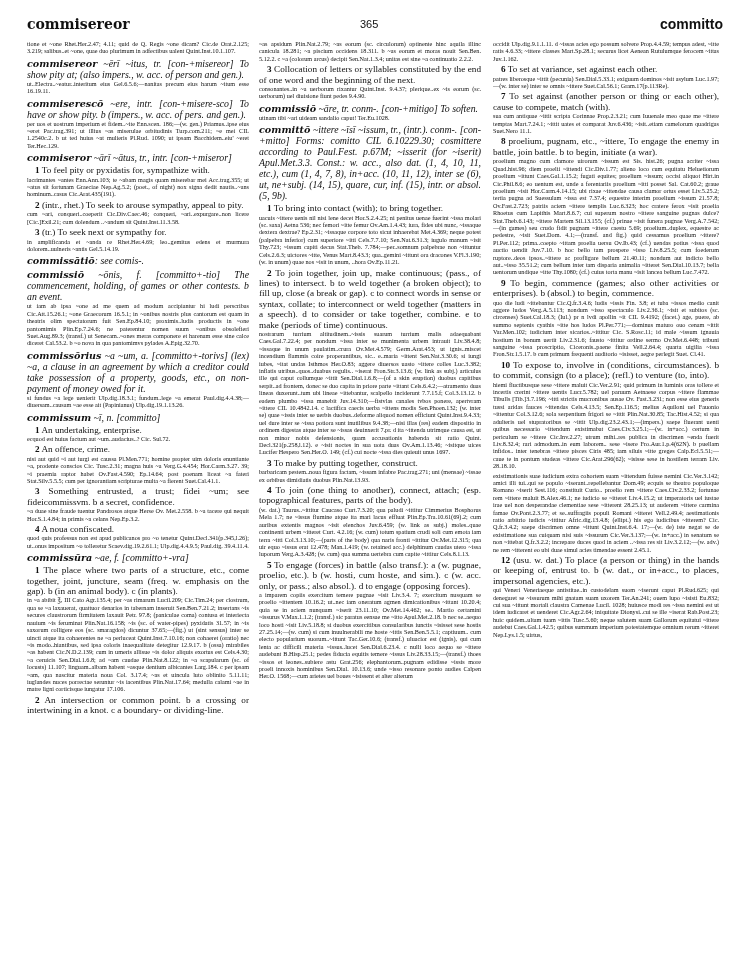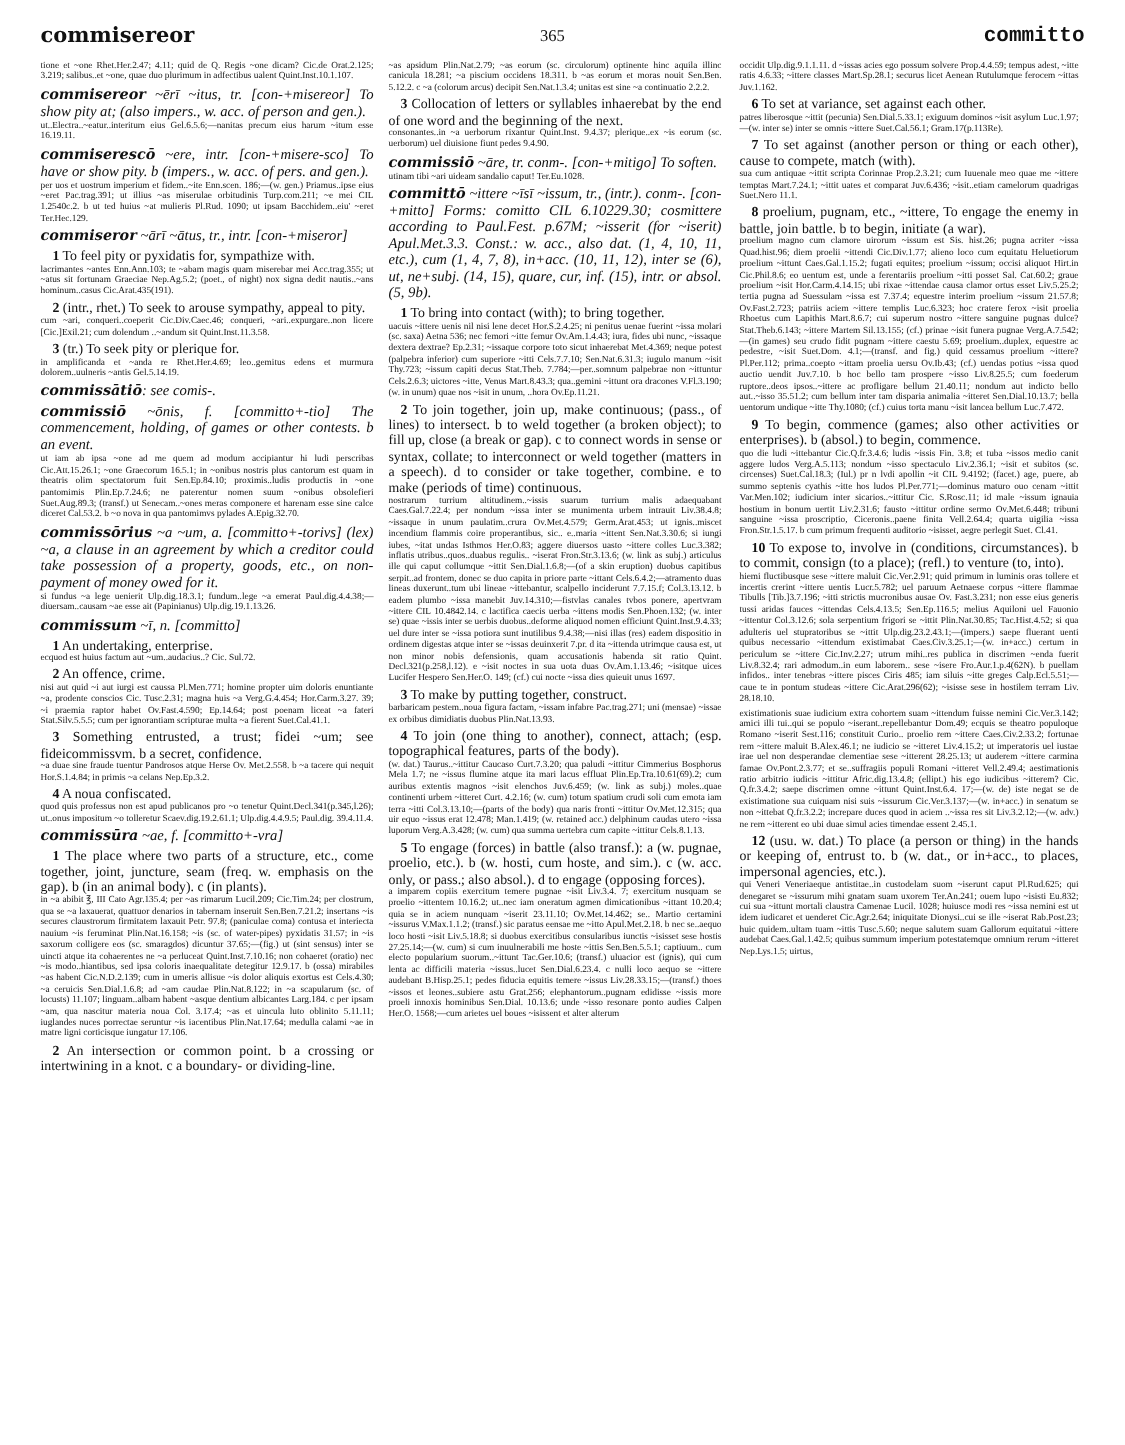"365" .hdr .pn { font-family: Liberation Serif, serif -> Liberation Sans, sans-serif }
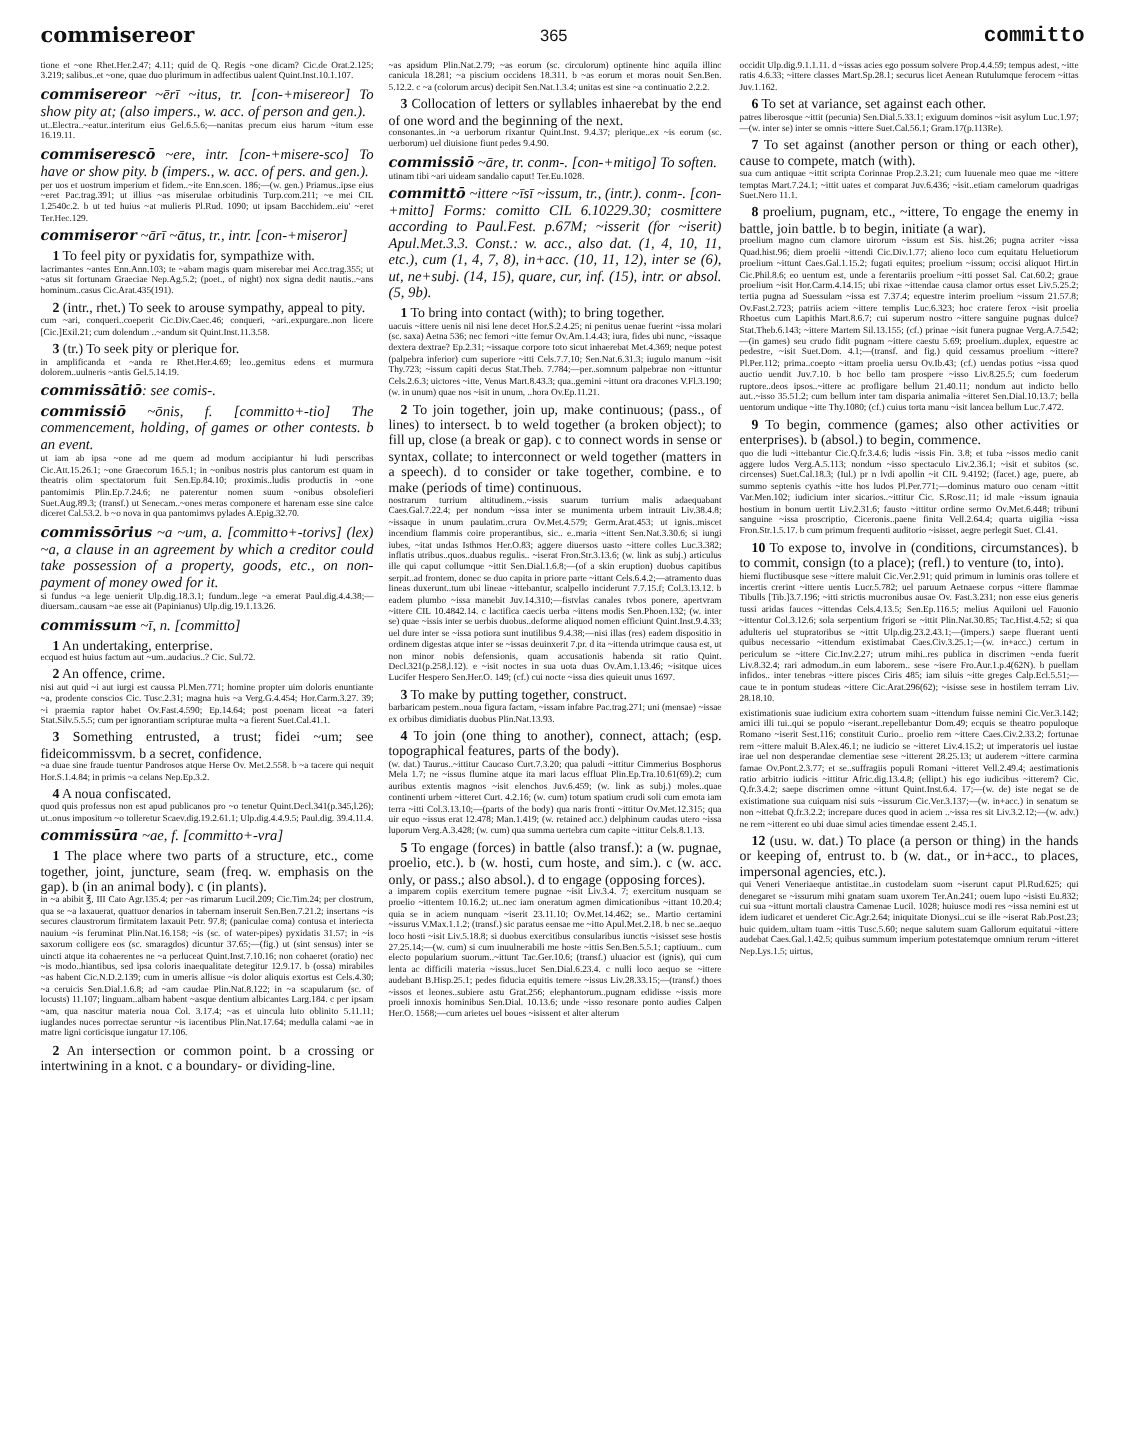"committo" .hdr .rw { font-family: Liberation Mono, monospace -> Liberation Sans, sans-serif }
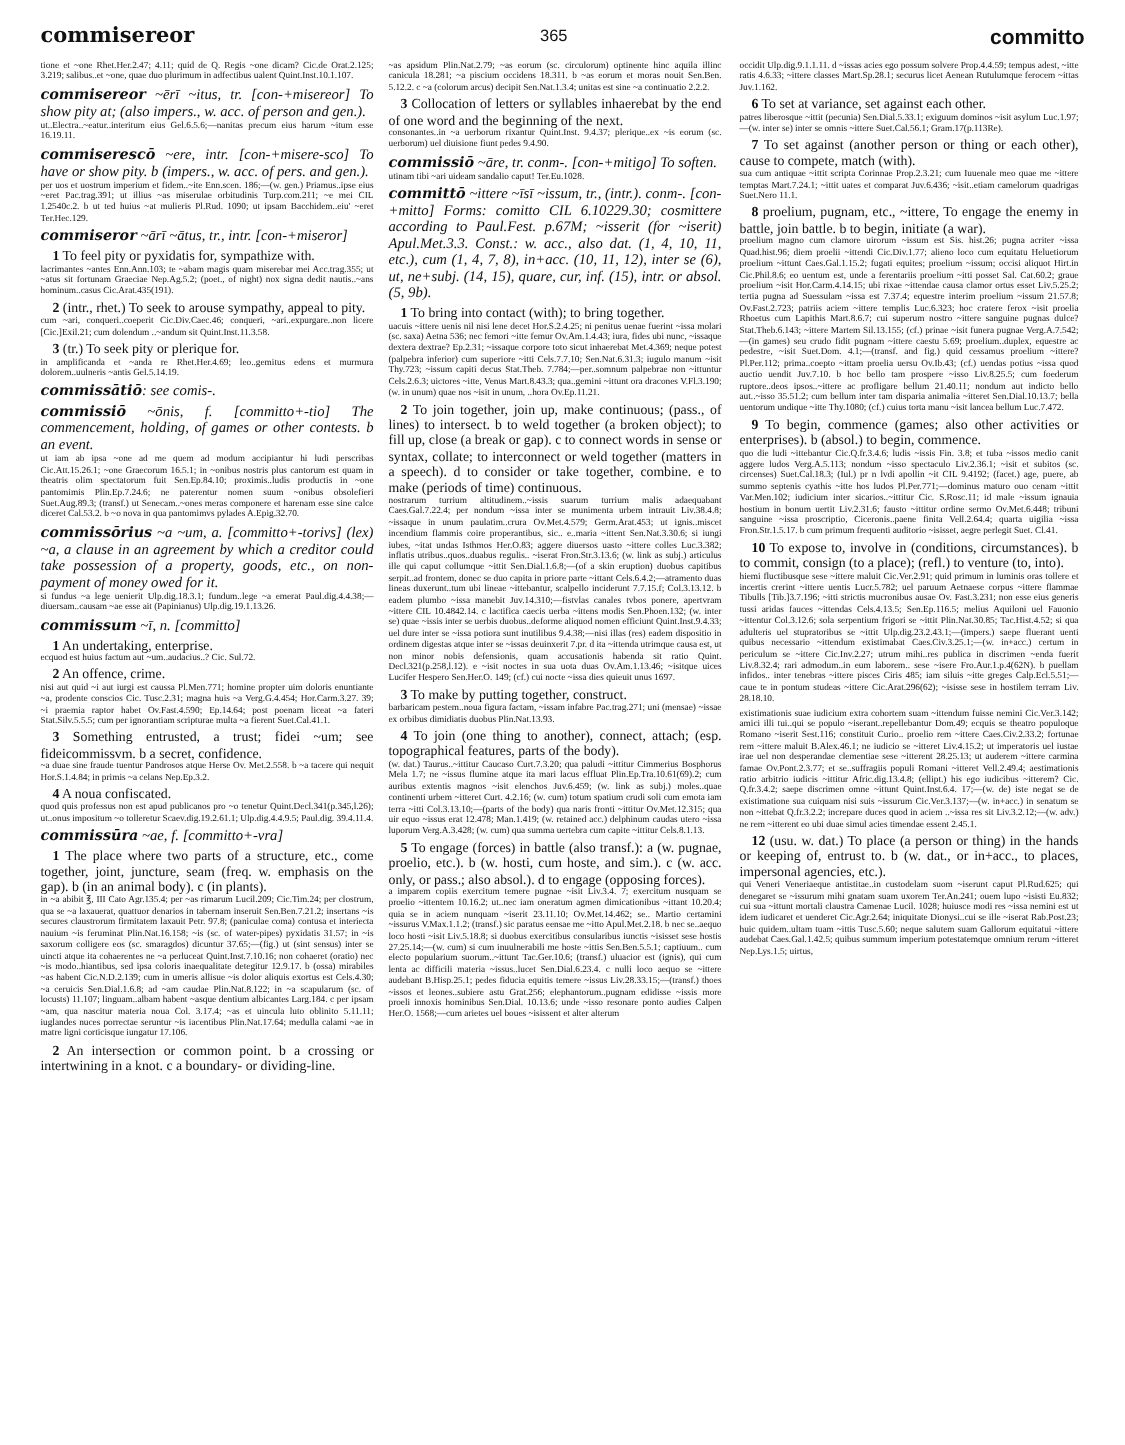"Collocation of letters or syllables" span { text: inhaerebat -> constituted }
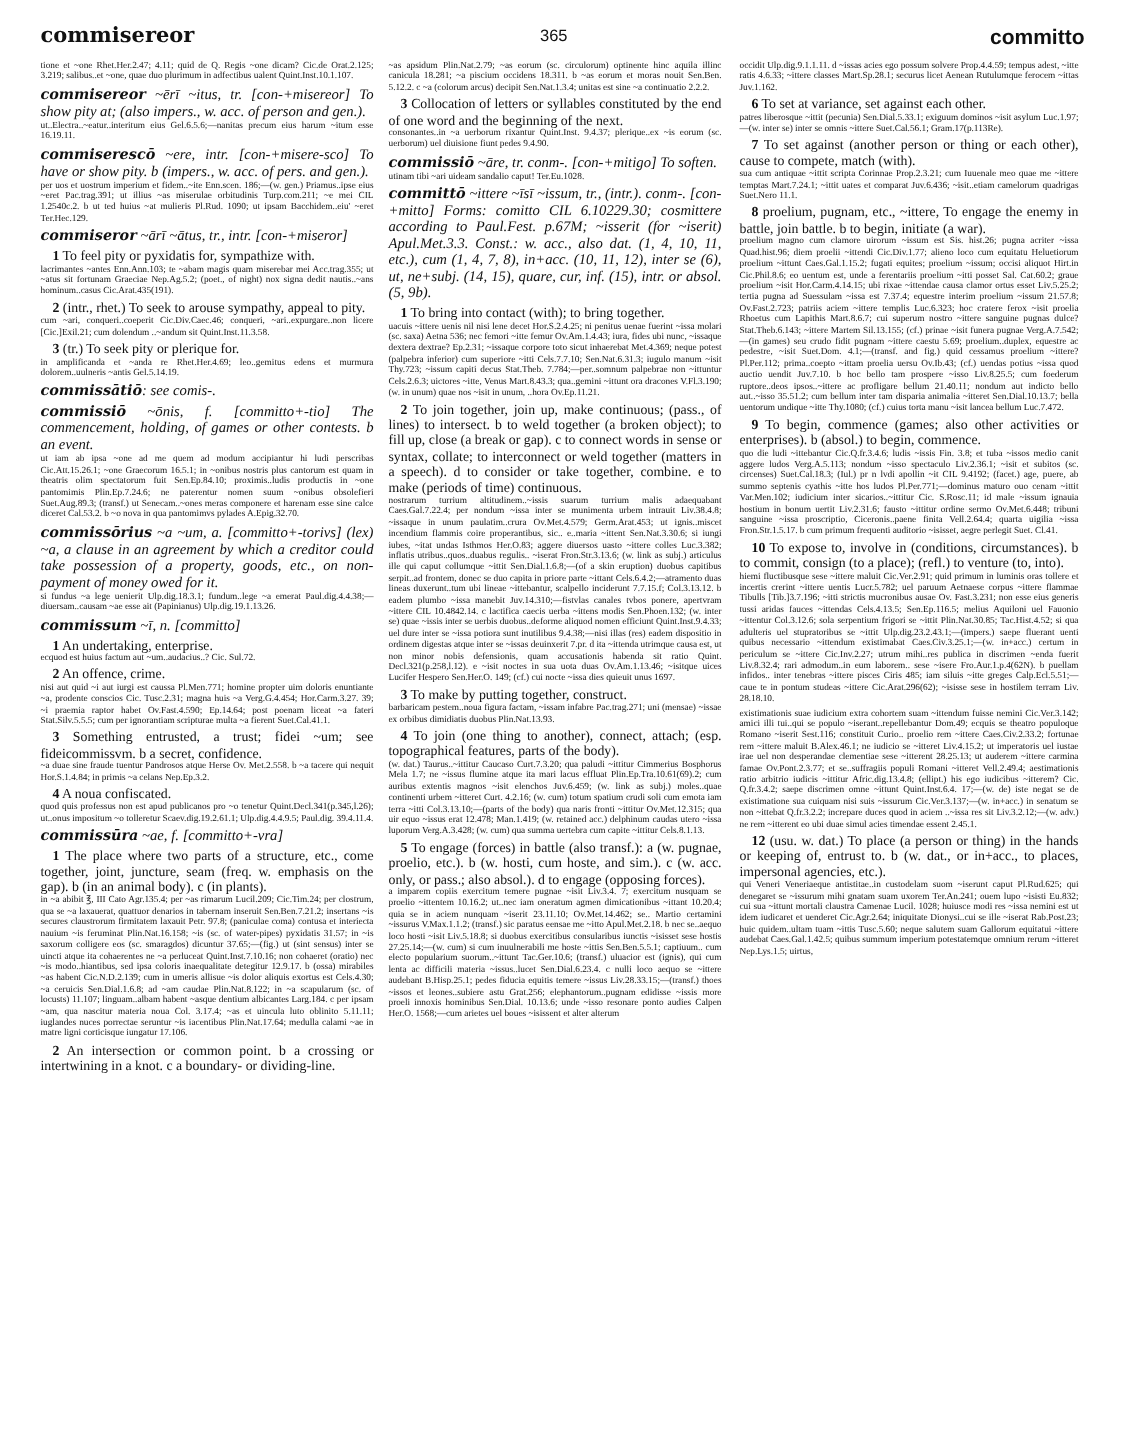"(tr.) To seek pity or" span { text: pity or plerique -> next or sympathy }
